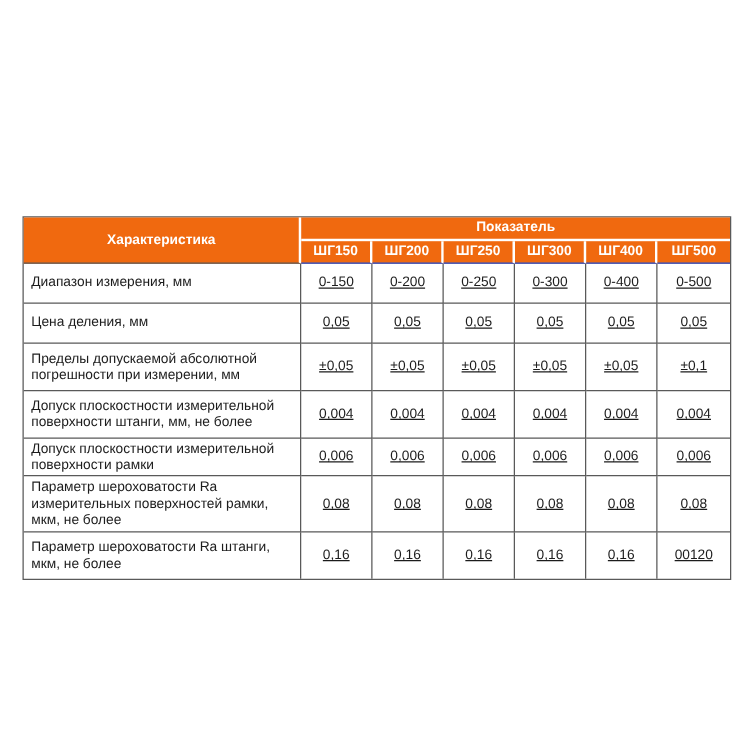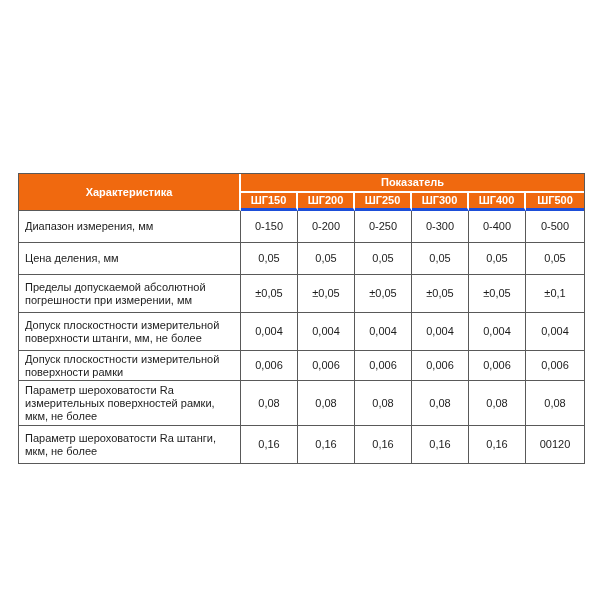"ШГ150" th.model { border-bottom: 3px solid #1d4ed8 -> 1px solid #1d4ed8 }
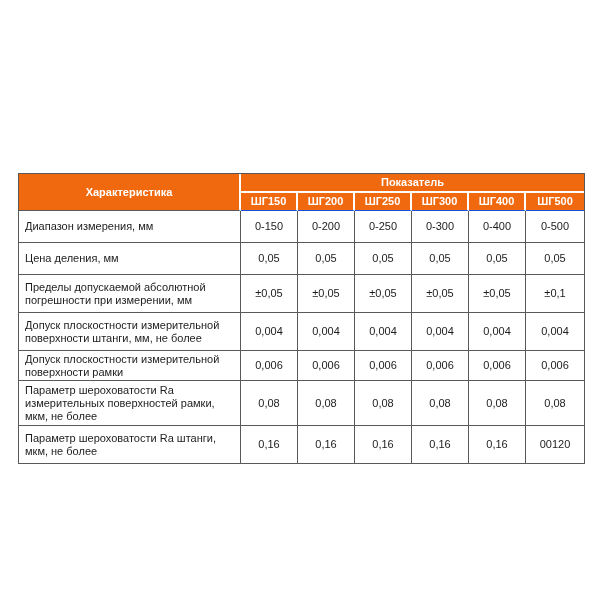"0-150" td.val { text-decoration: none -> underline }
